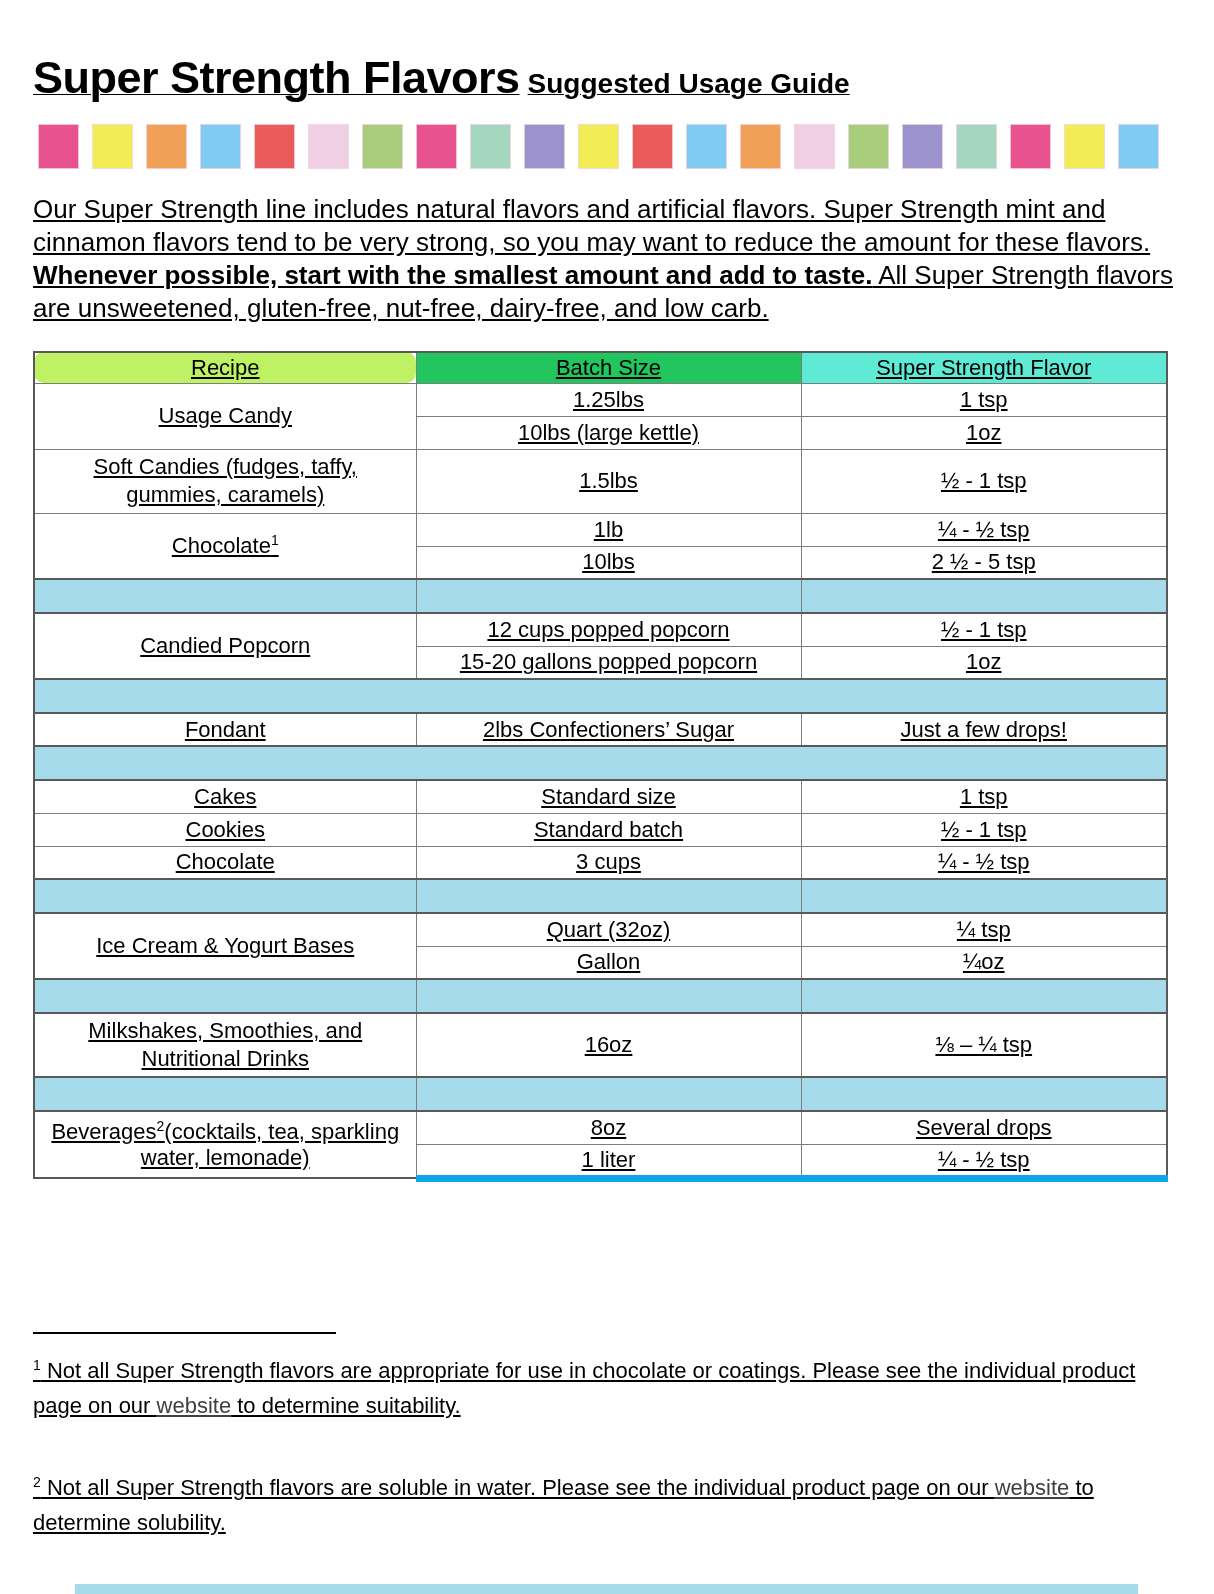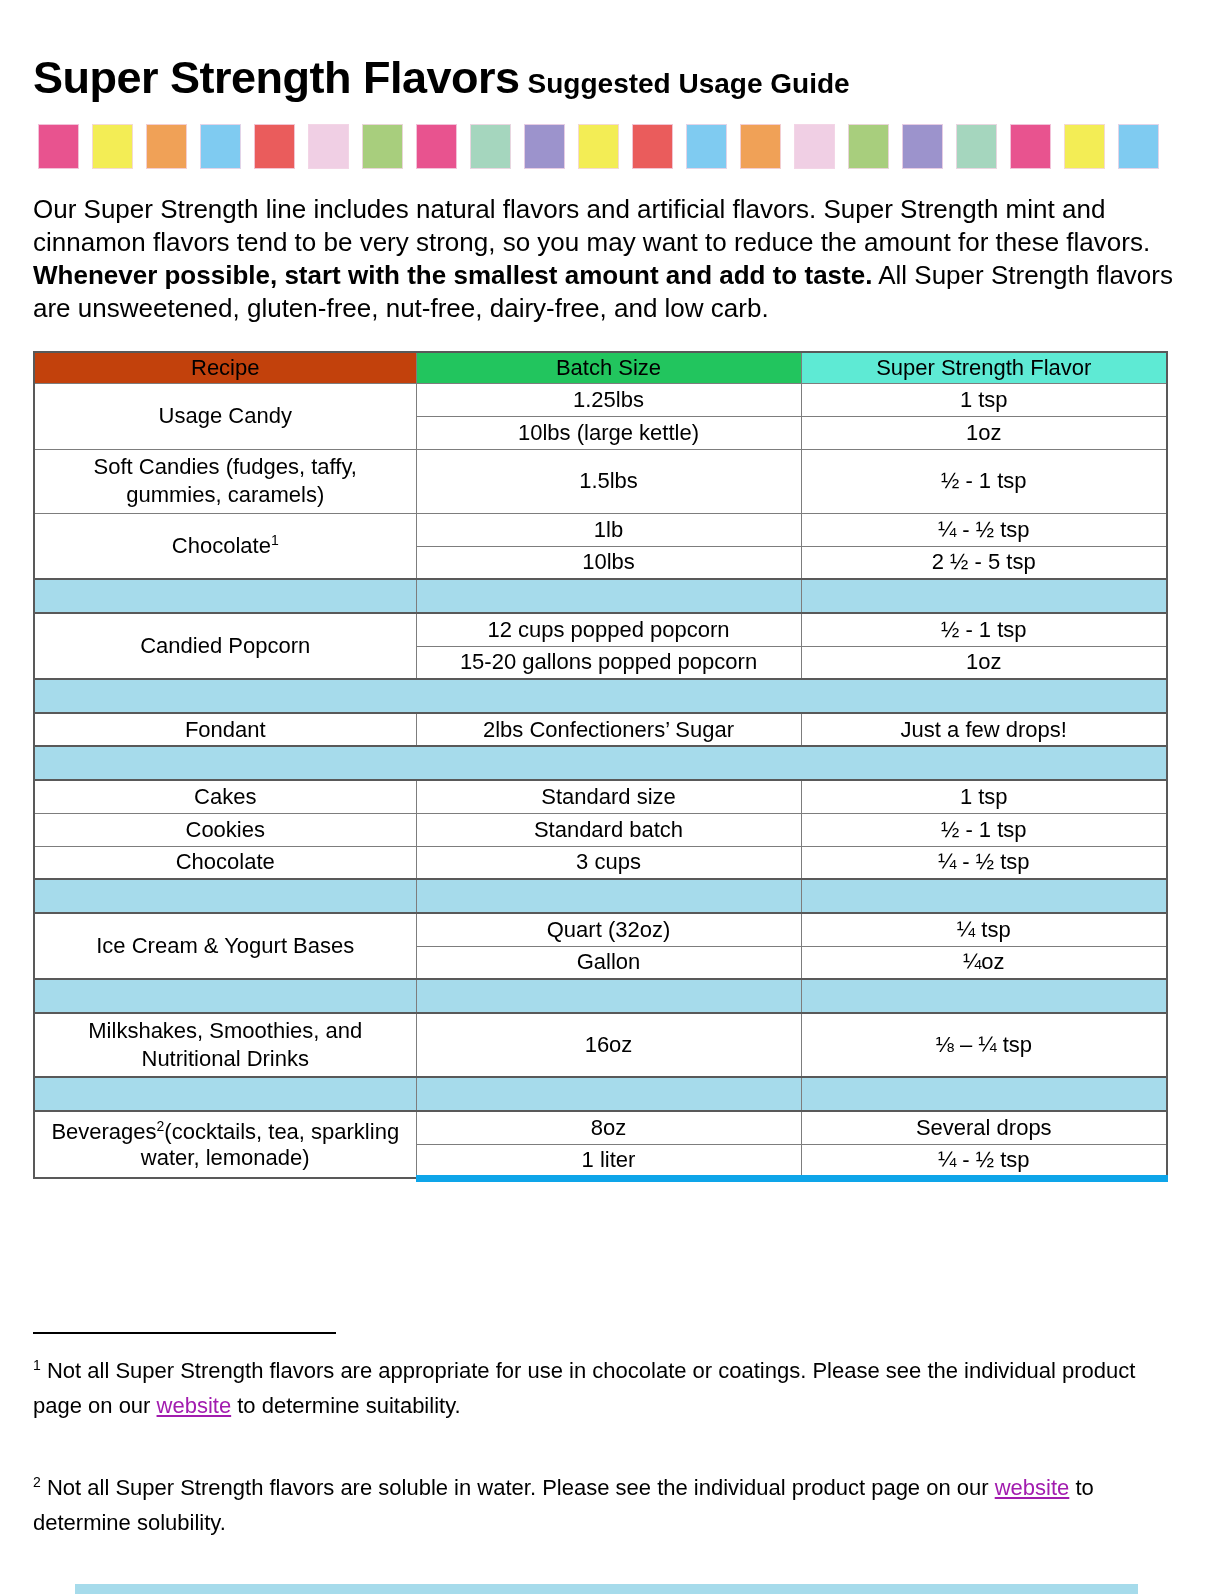"Super Strength Flavors Suggested Usage" .content { text-decoration: none -> underline }
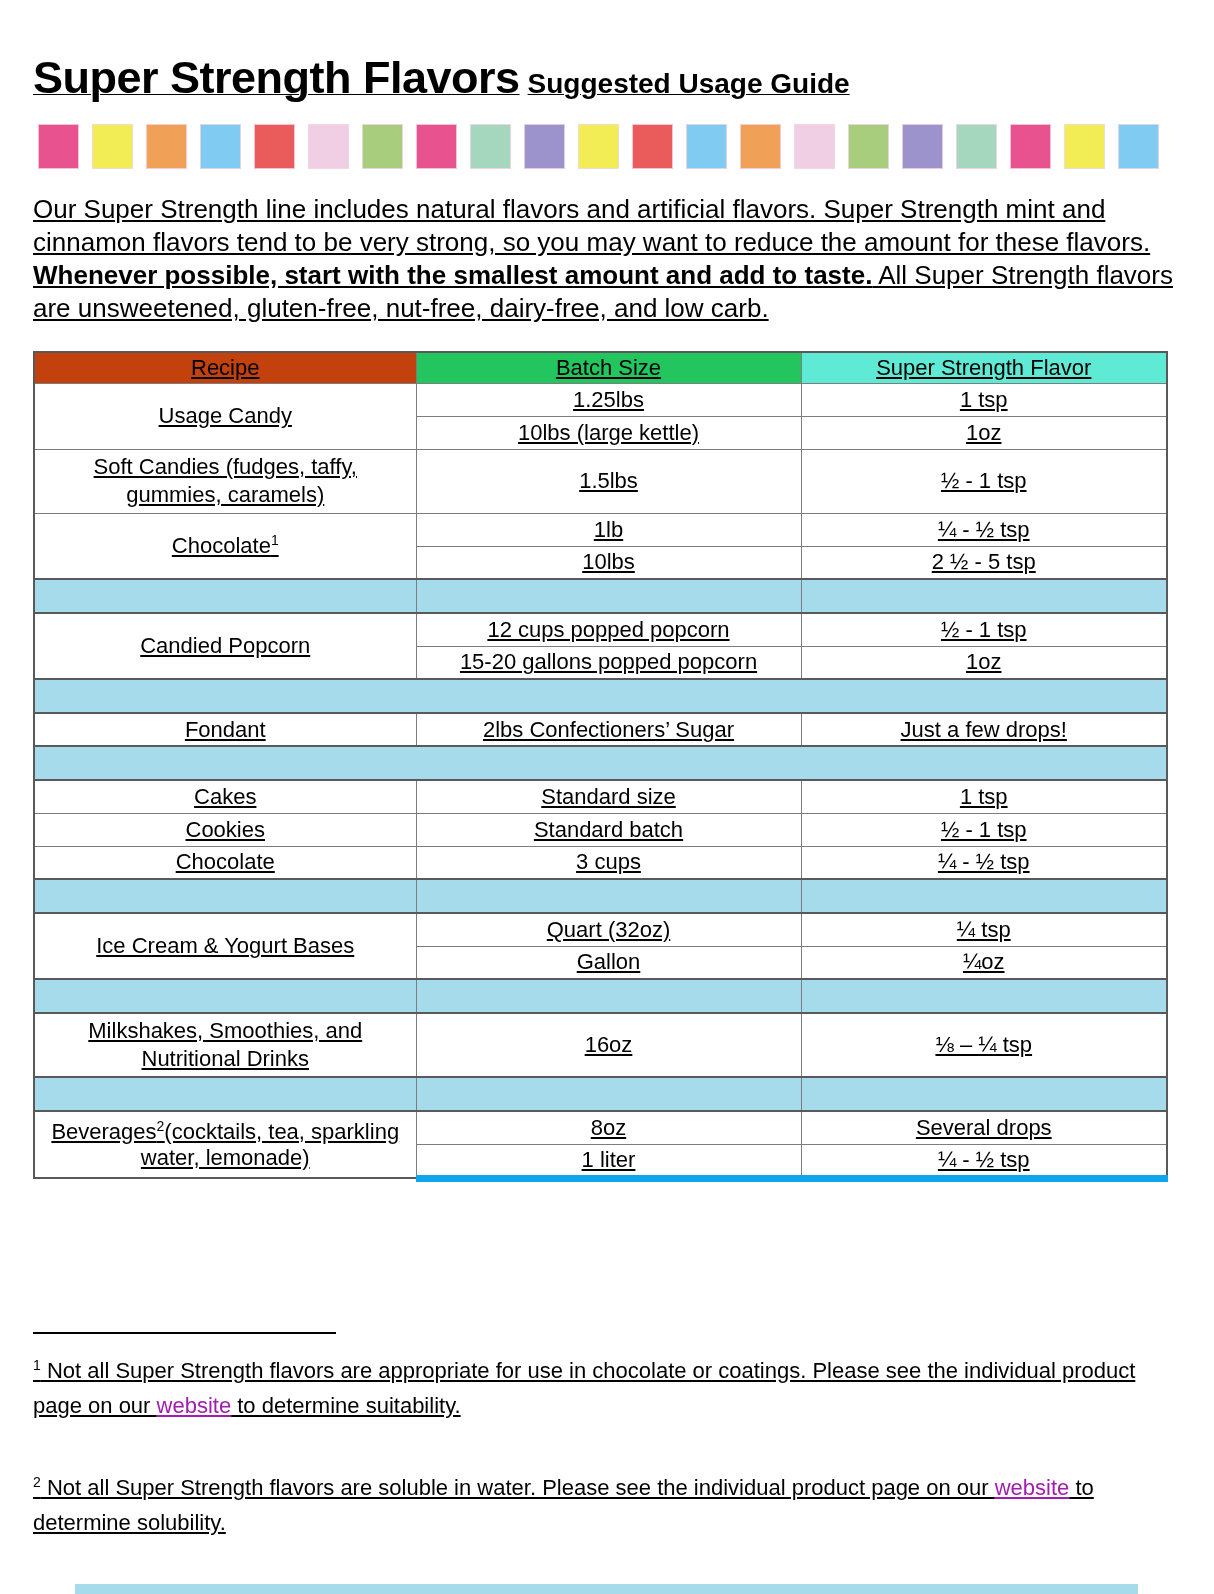"Recipe" th { background-color: #c2410c -> #bef264; border-radius: none -> 10px }
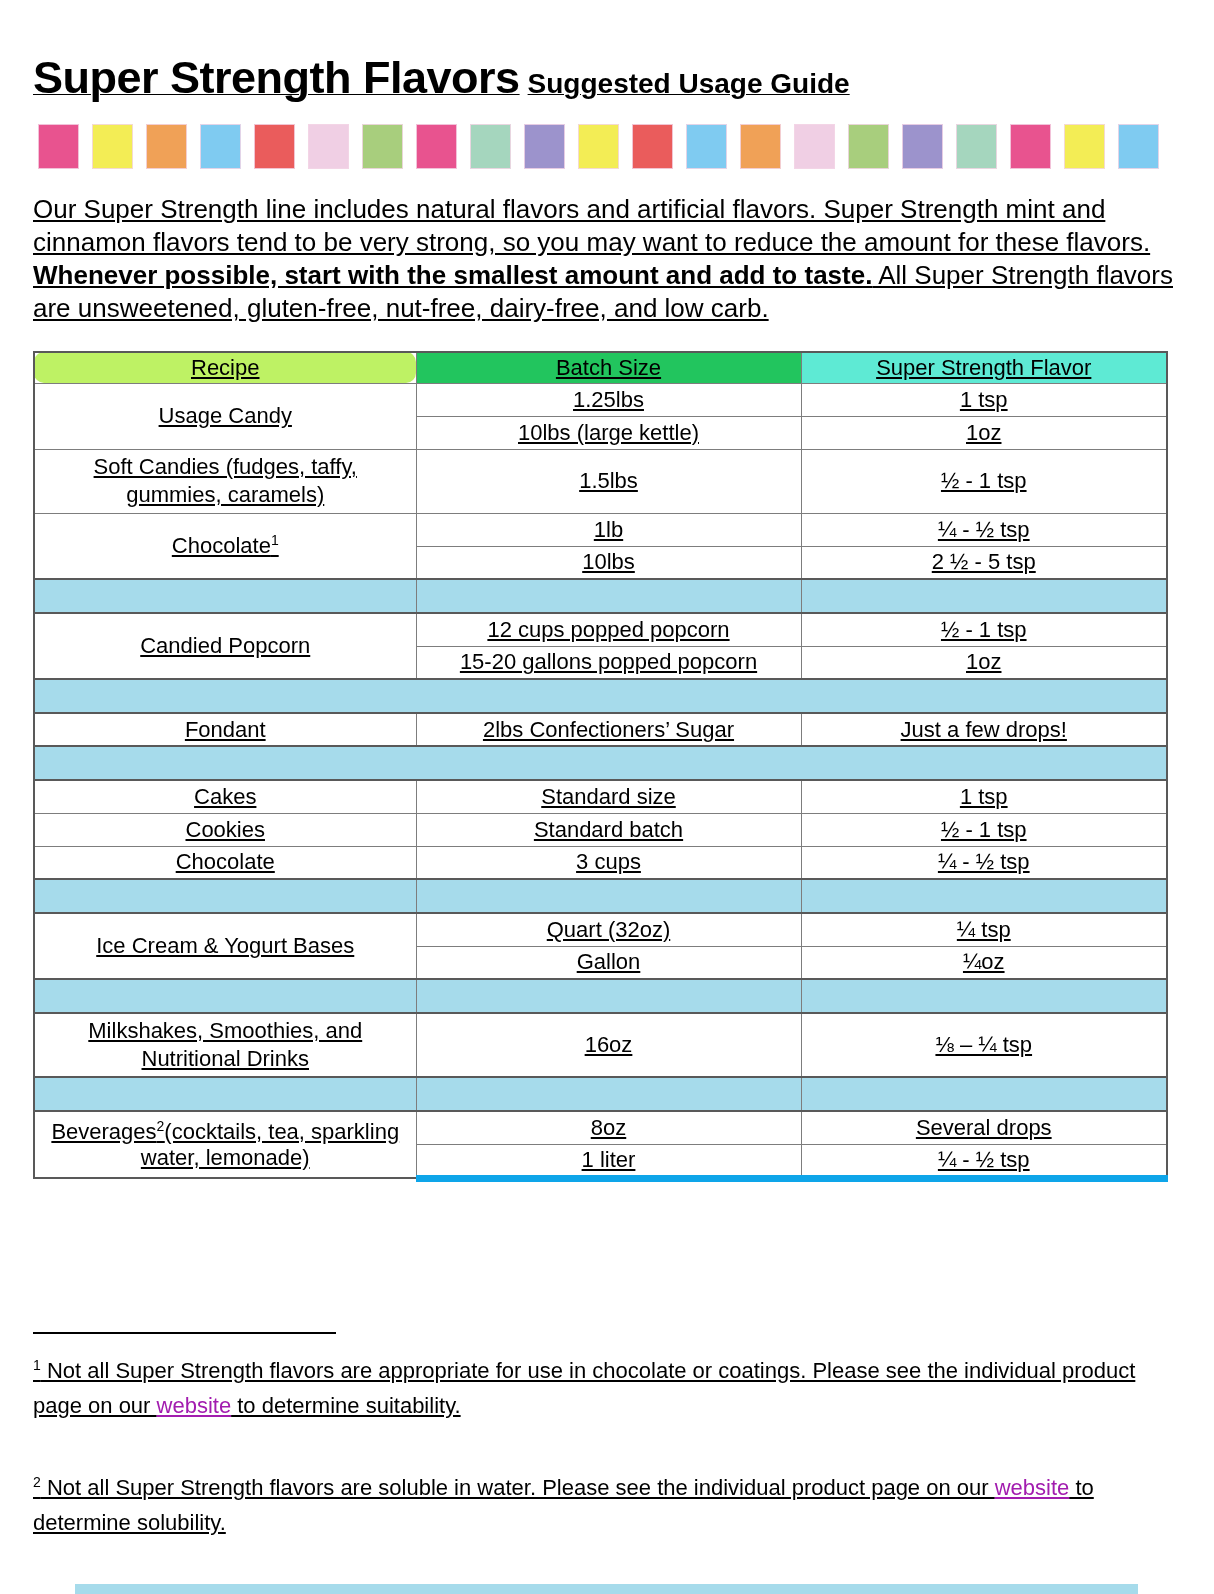"website" a.weblink { color: #a21caf -> #404040 }
